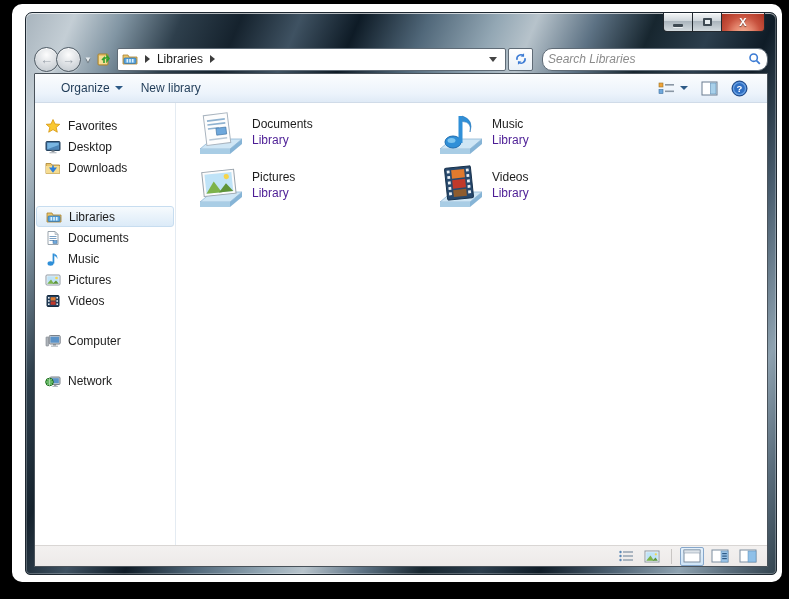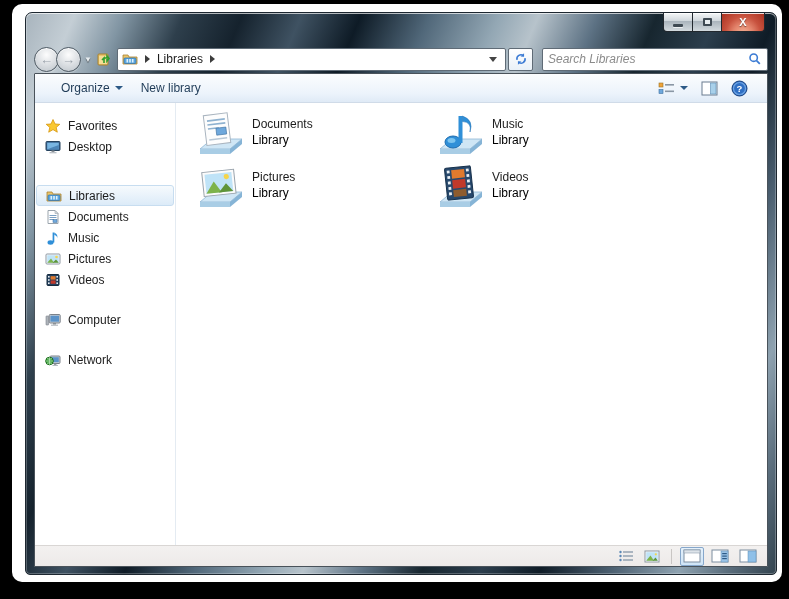"Search Libraries" .searchbox { border-radius: 2px -> 10px }
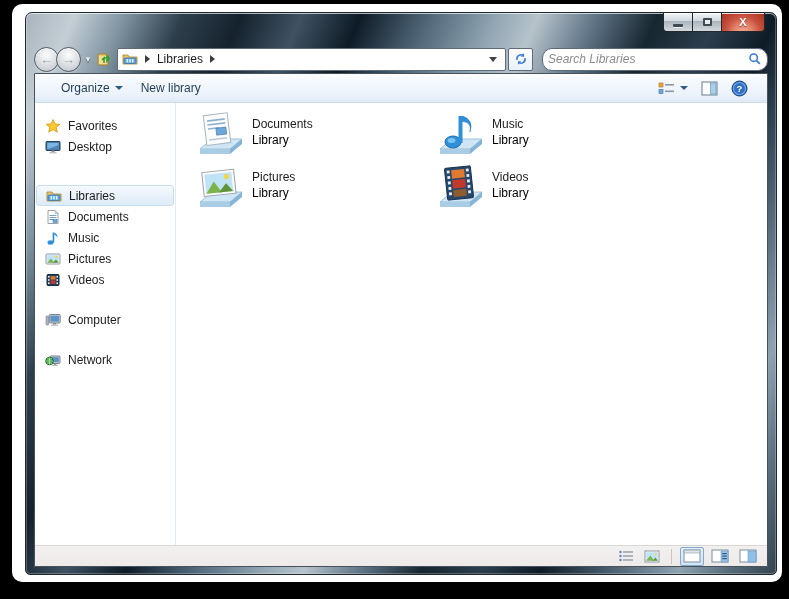"Library" .tile-type { color: #000000 -> #4c1d95 }
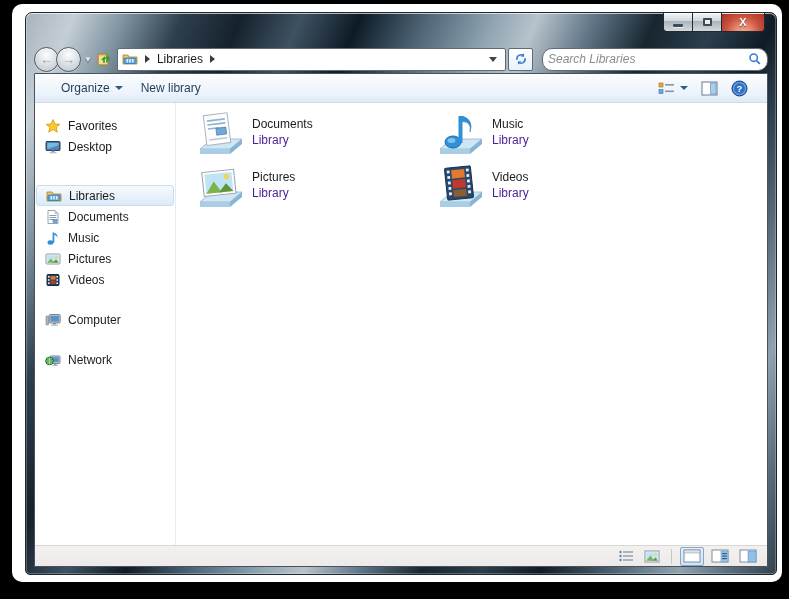"Downloads" div.side-row { html: none -> <div> <svg> <path></path> <path></path> <path></path> </svg> <span>Downloads</span> </div> }
